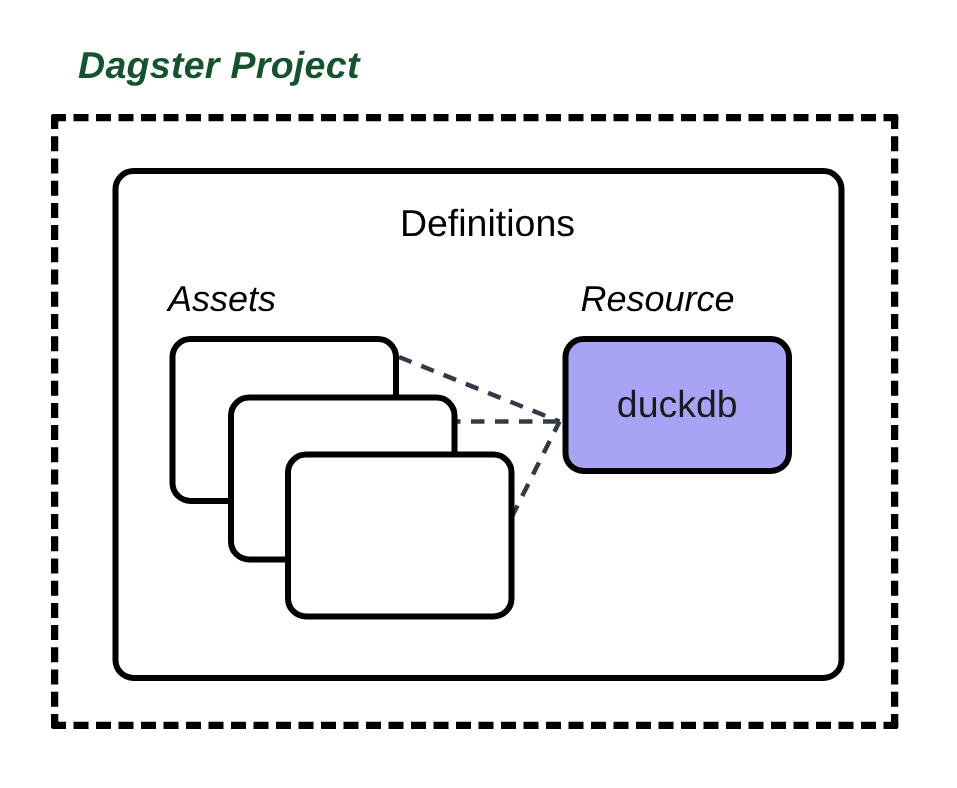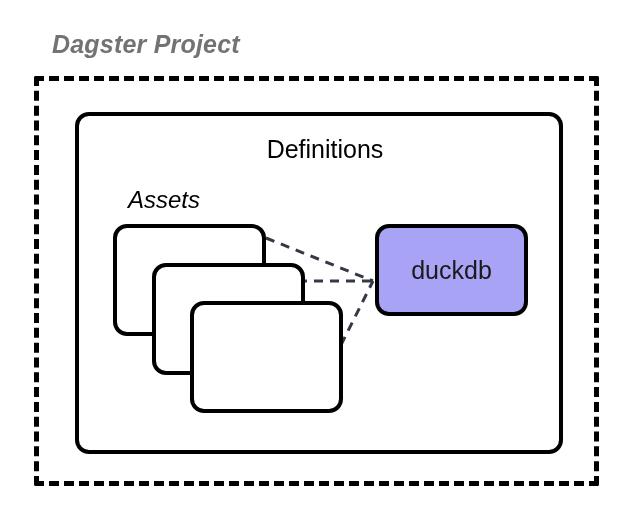"Dagster Project" .project-title { color: #737373 -> #14532d }
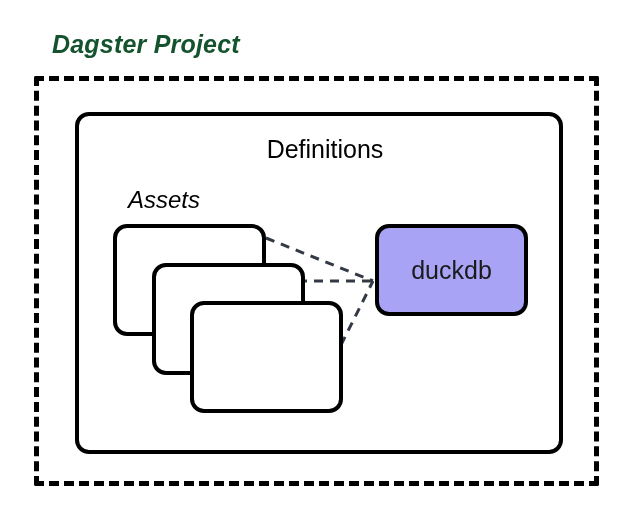"Assets" .label-assets { left: 128px -> 112px }
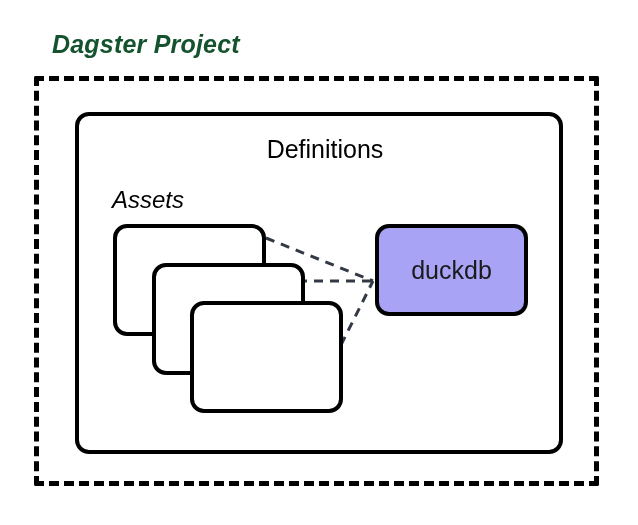"Resource" div.group-label { html: none -> <div>Resource</div> }
